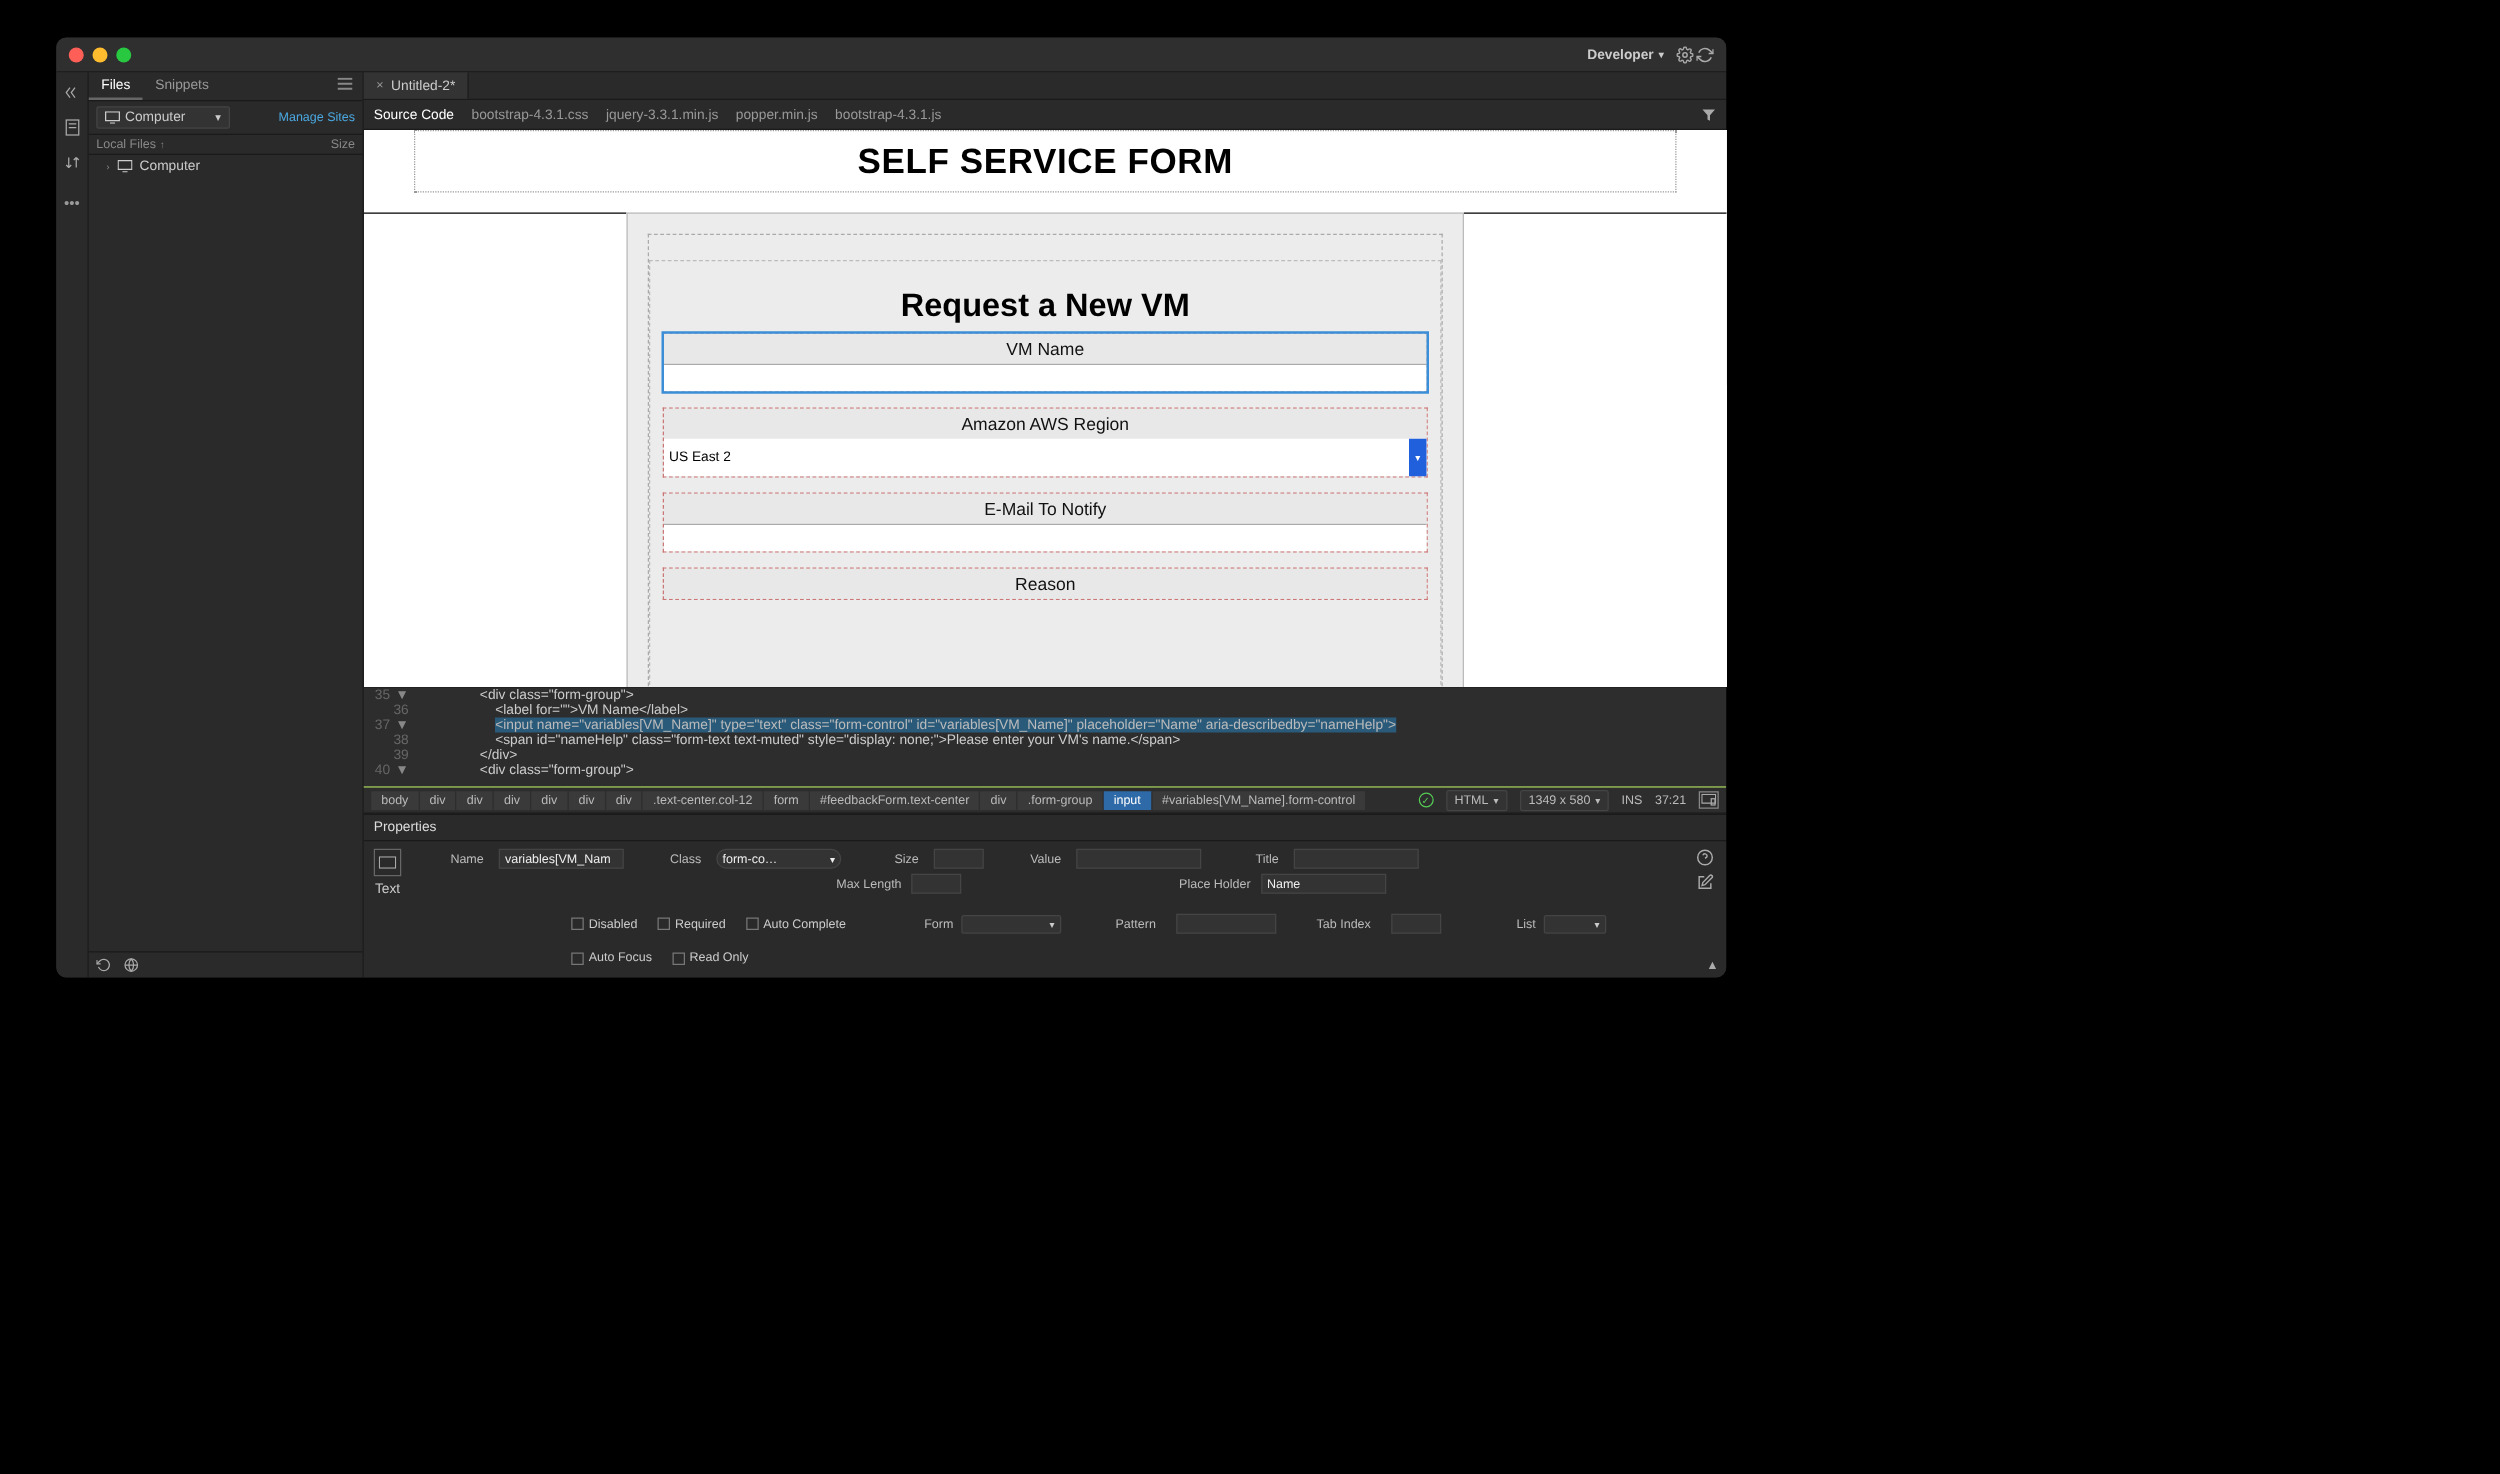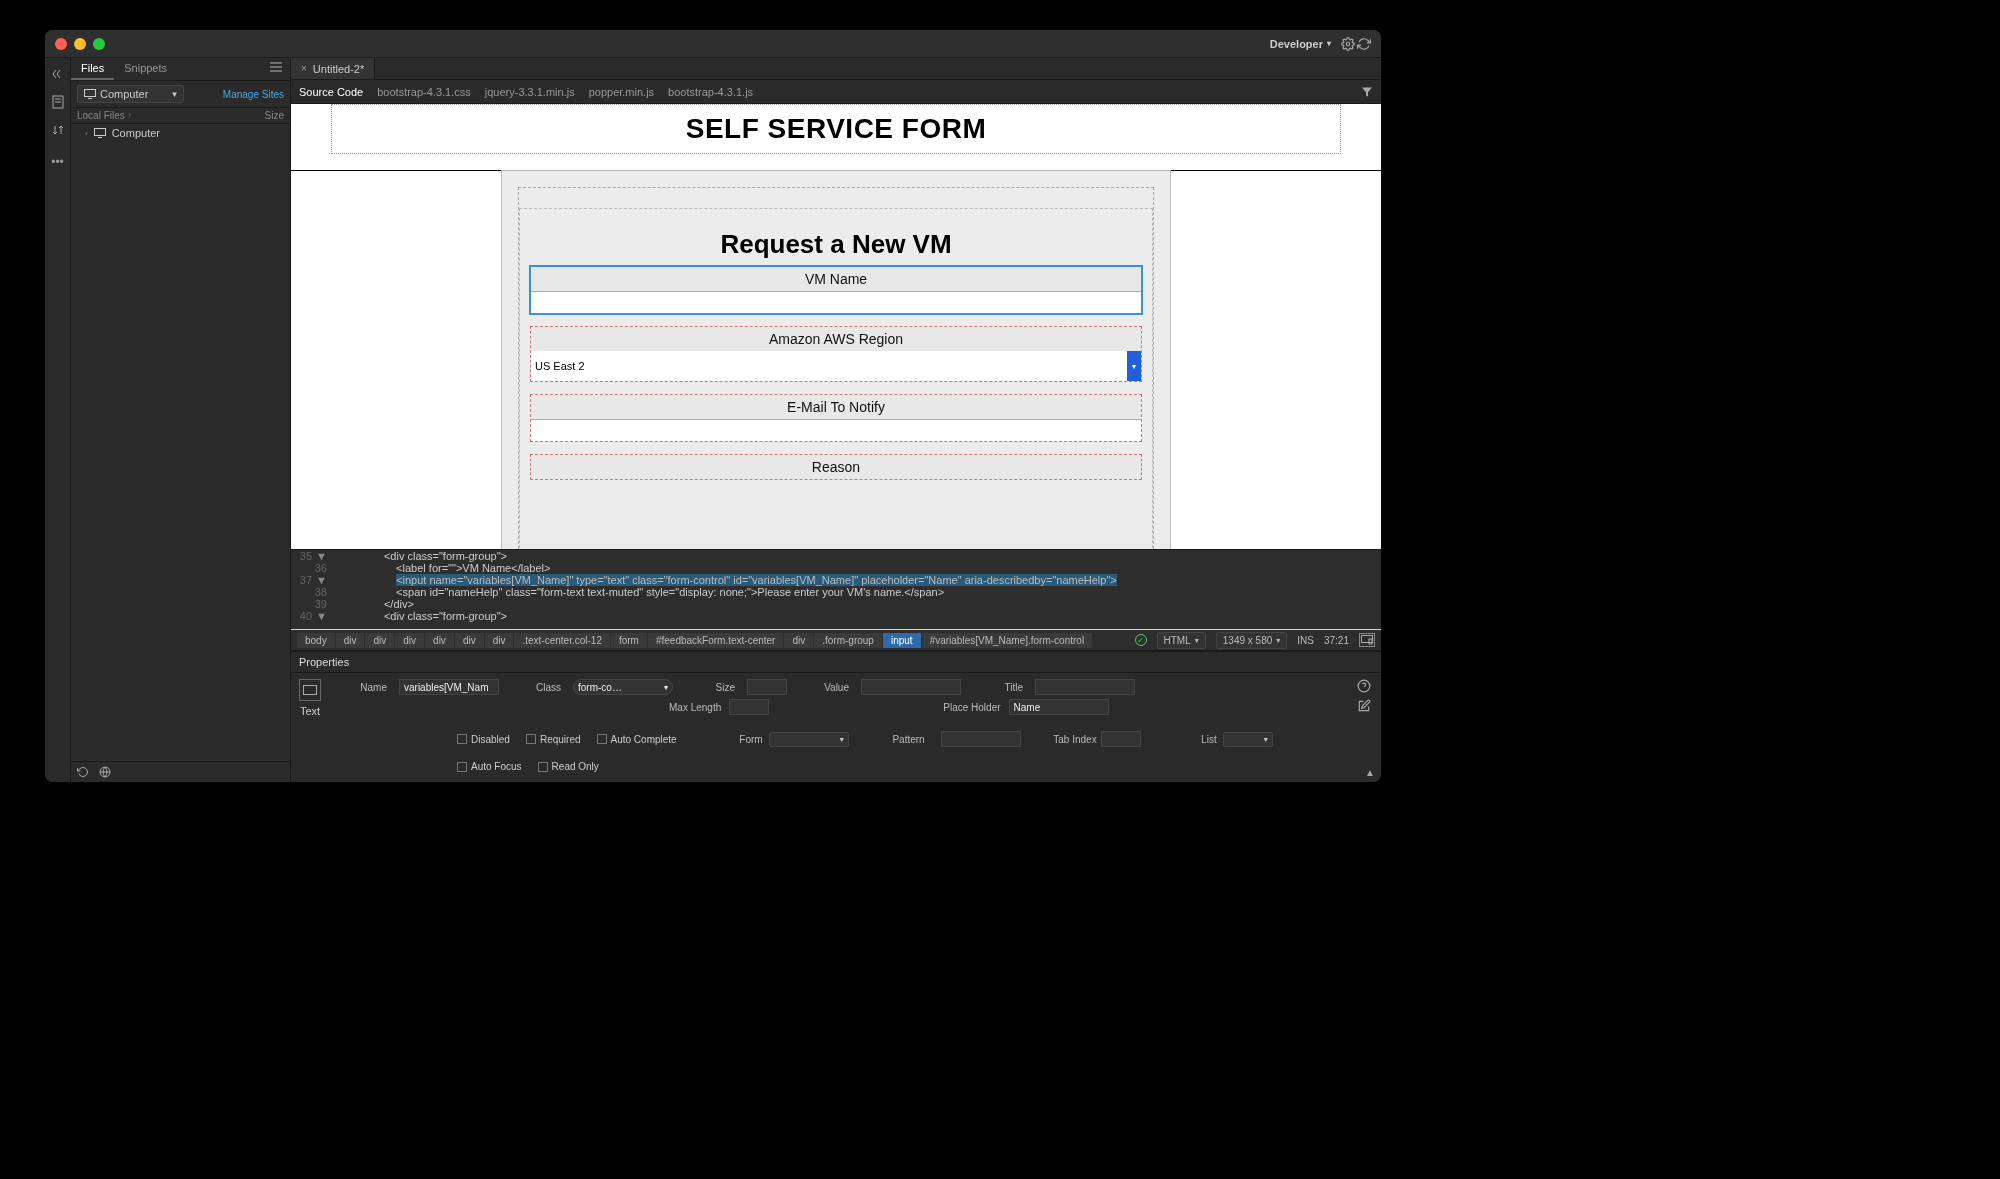"Tab Index" div { gap: 4px -> 16px }
